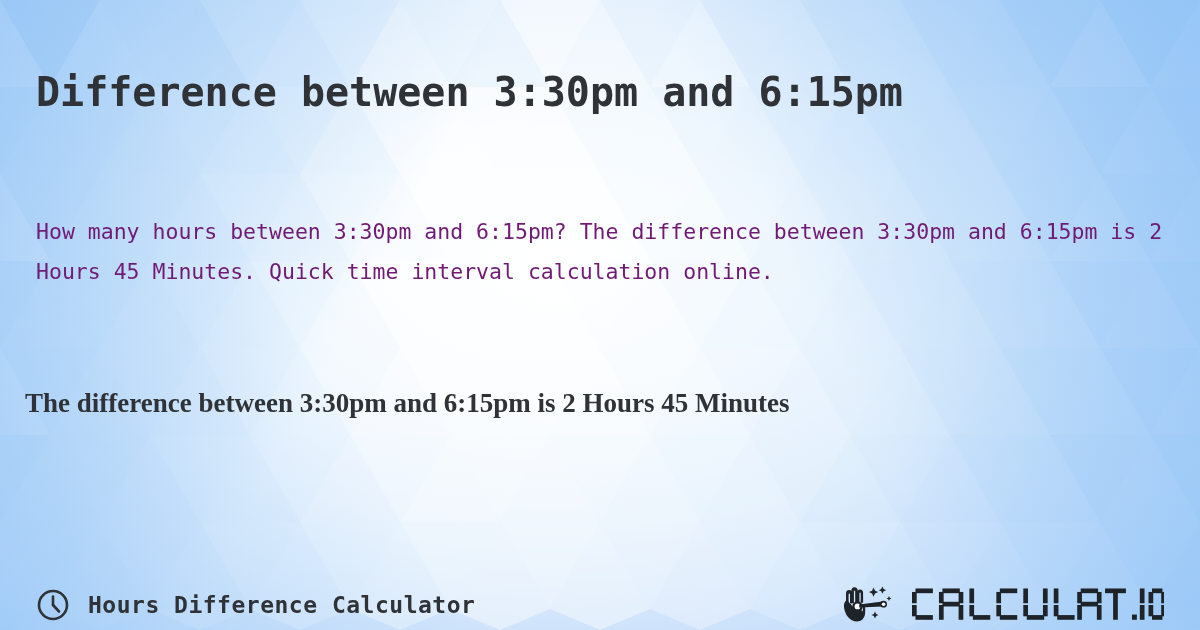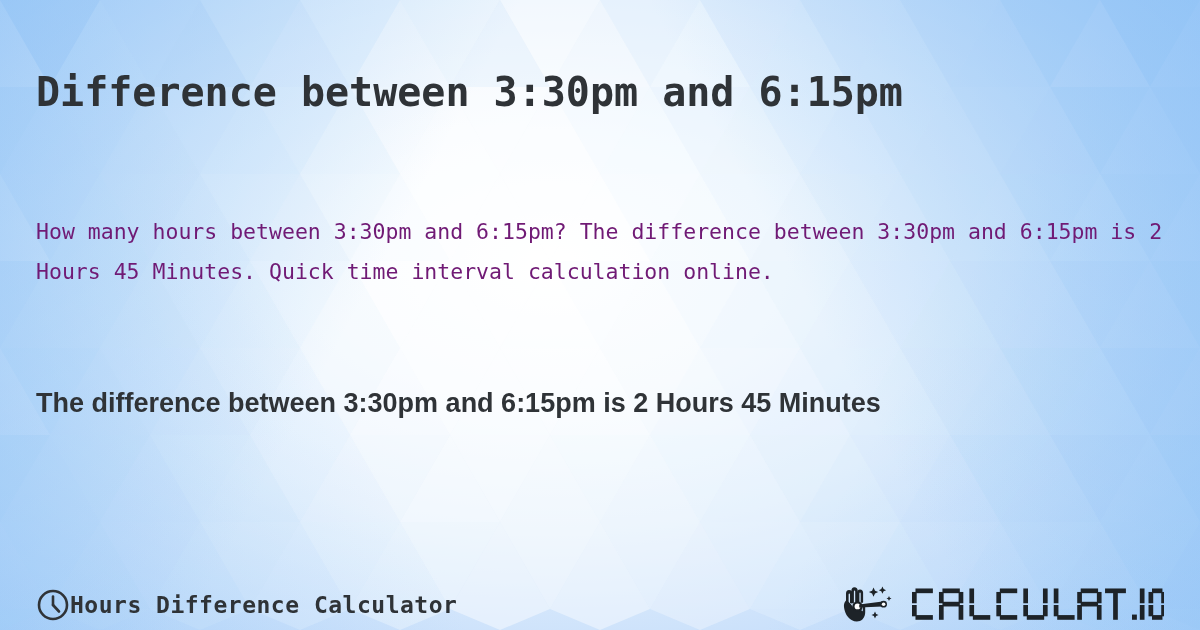"The difference between 3:30pm and" .result-heading { font-family: Liberation Sans, sans-serif -> Liberation Serif, serif; left: 36px -> 25px }
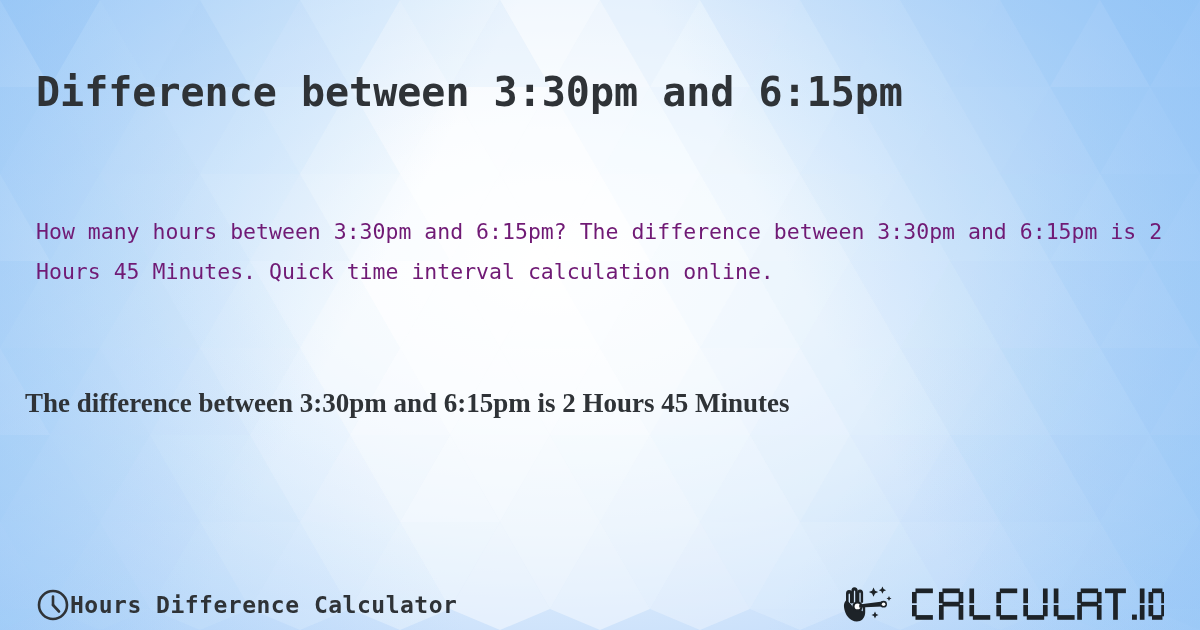"Hours Difference Calculator" .footer-left { gap: none -> 18px }
